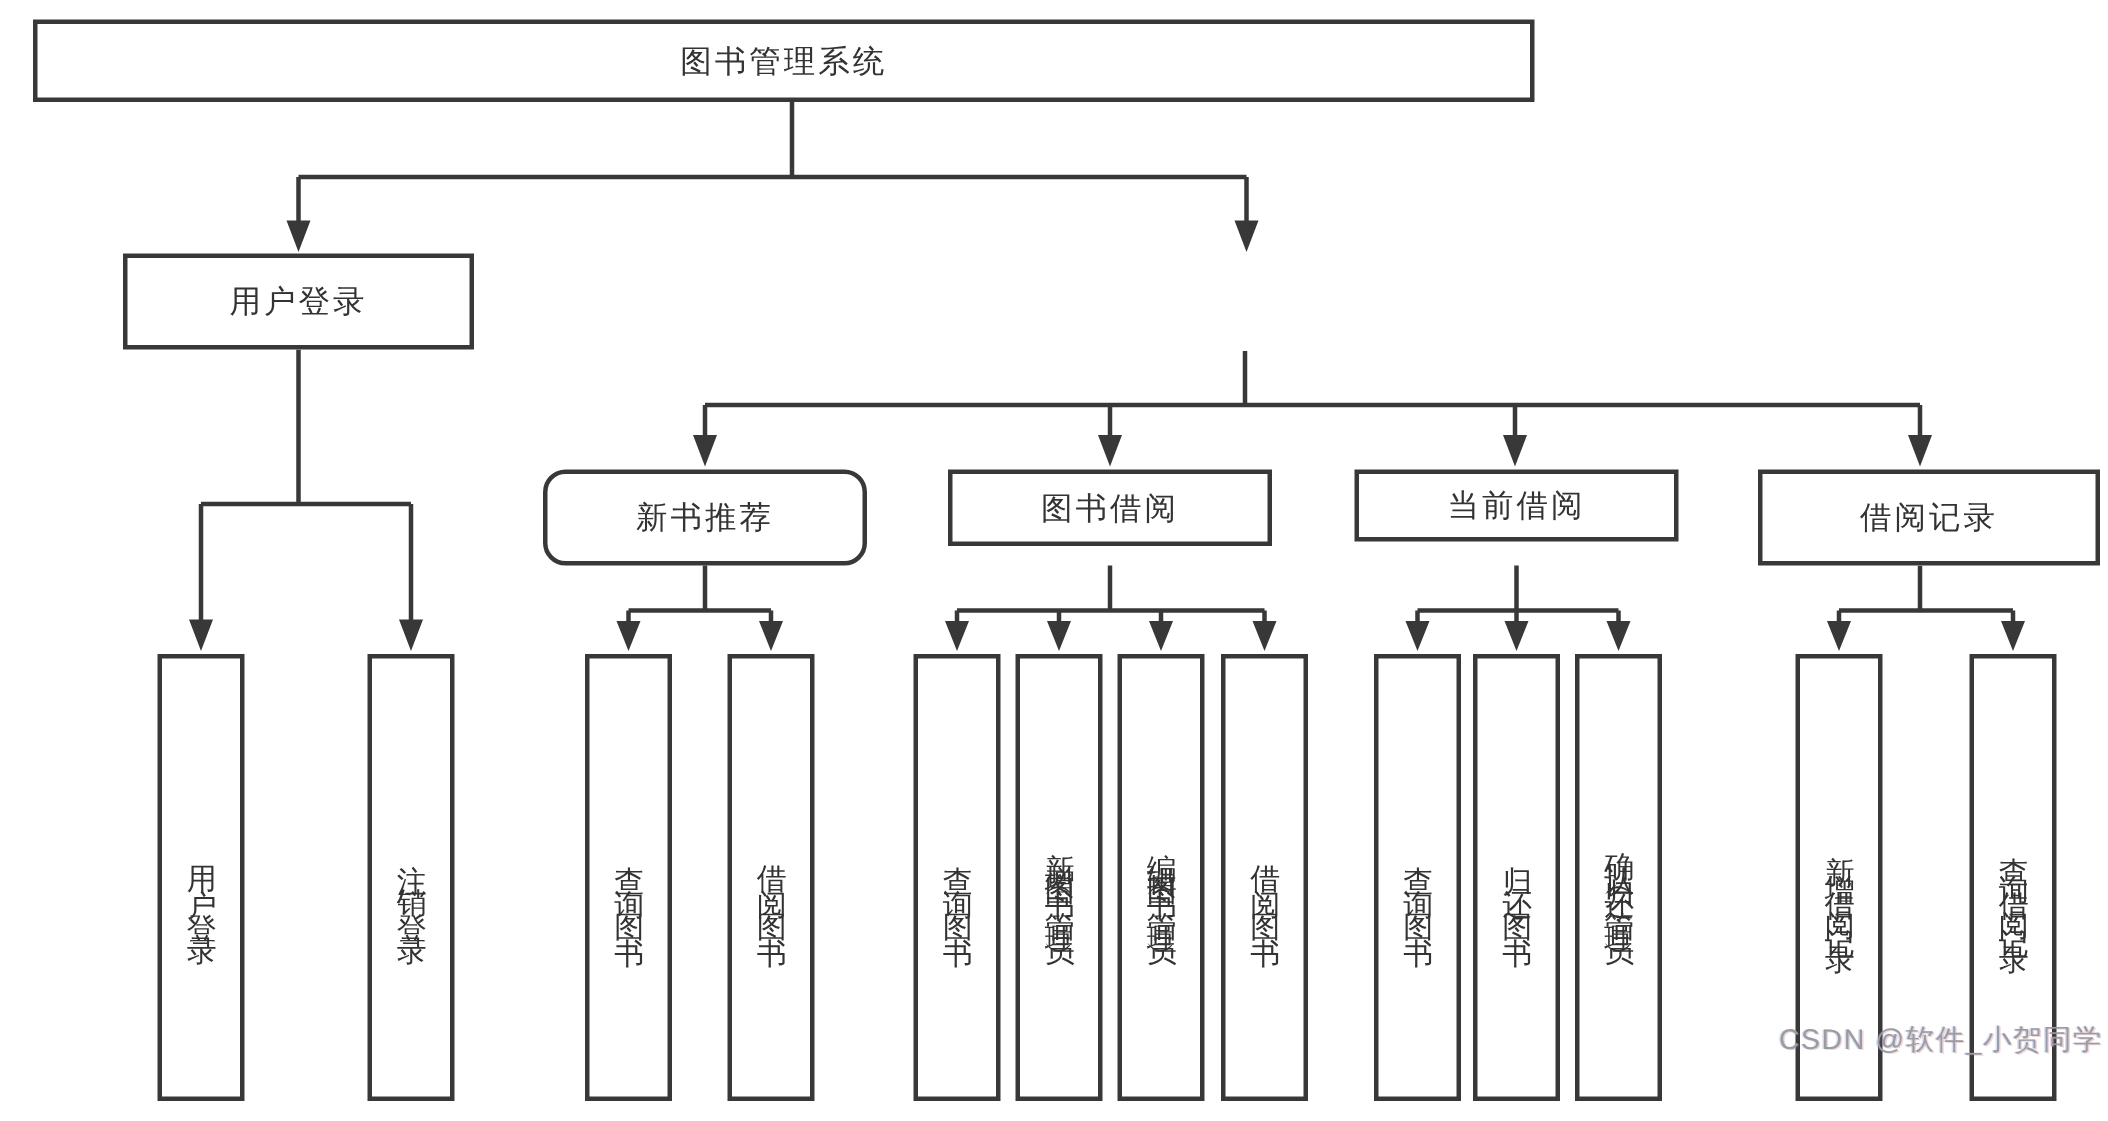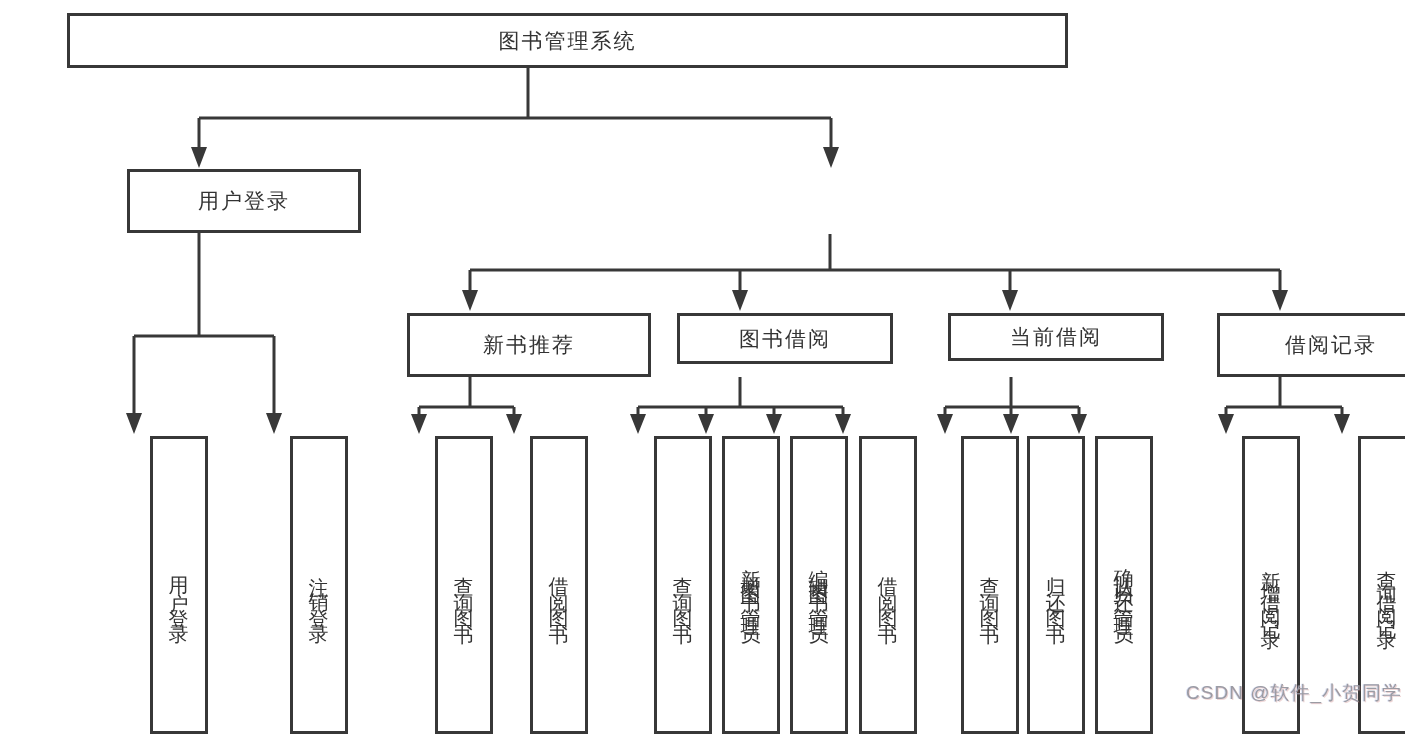"图书管理系统" .node { margin-left: 45px -> none }
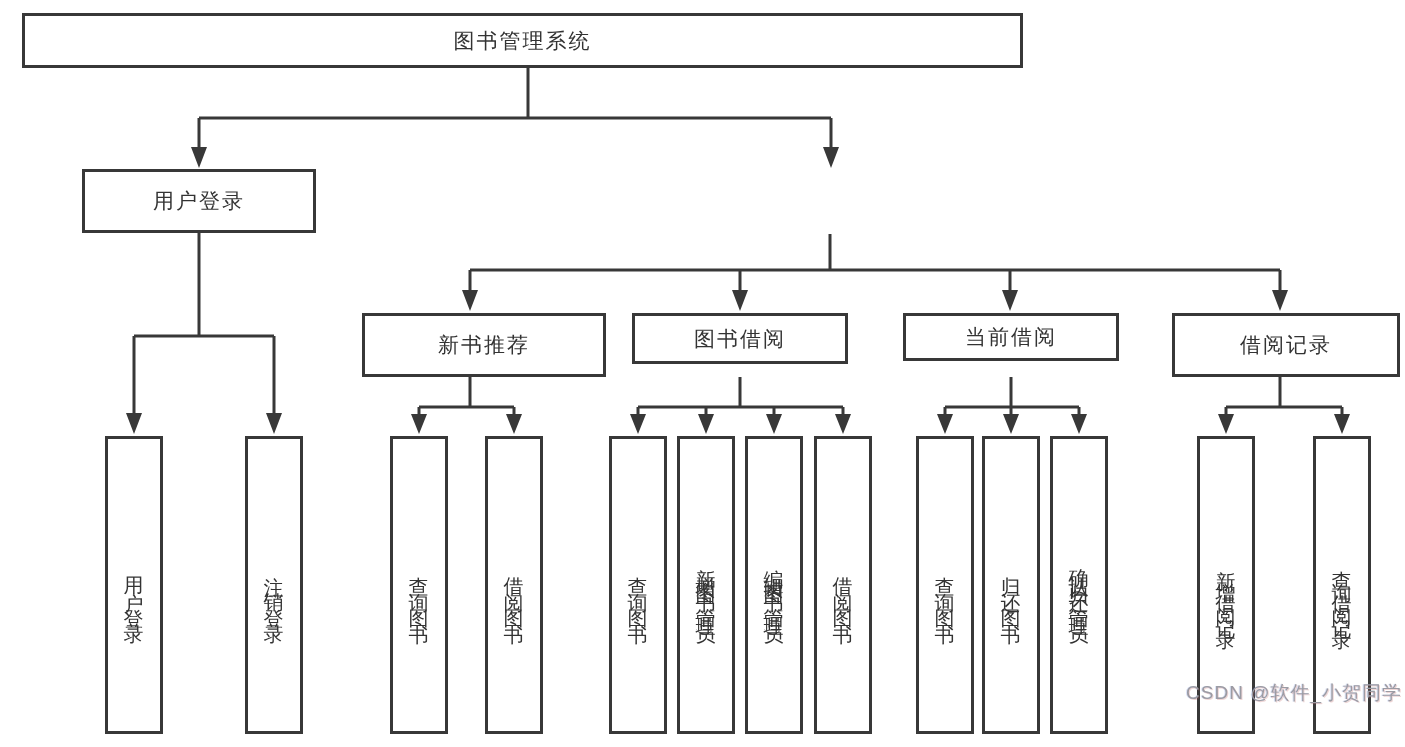"新书推荐" div.node { border-radius: none -> 15px; width: 244px -> 216px }
